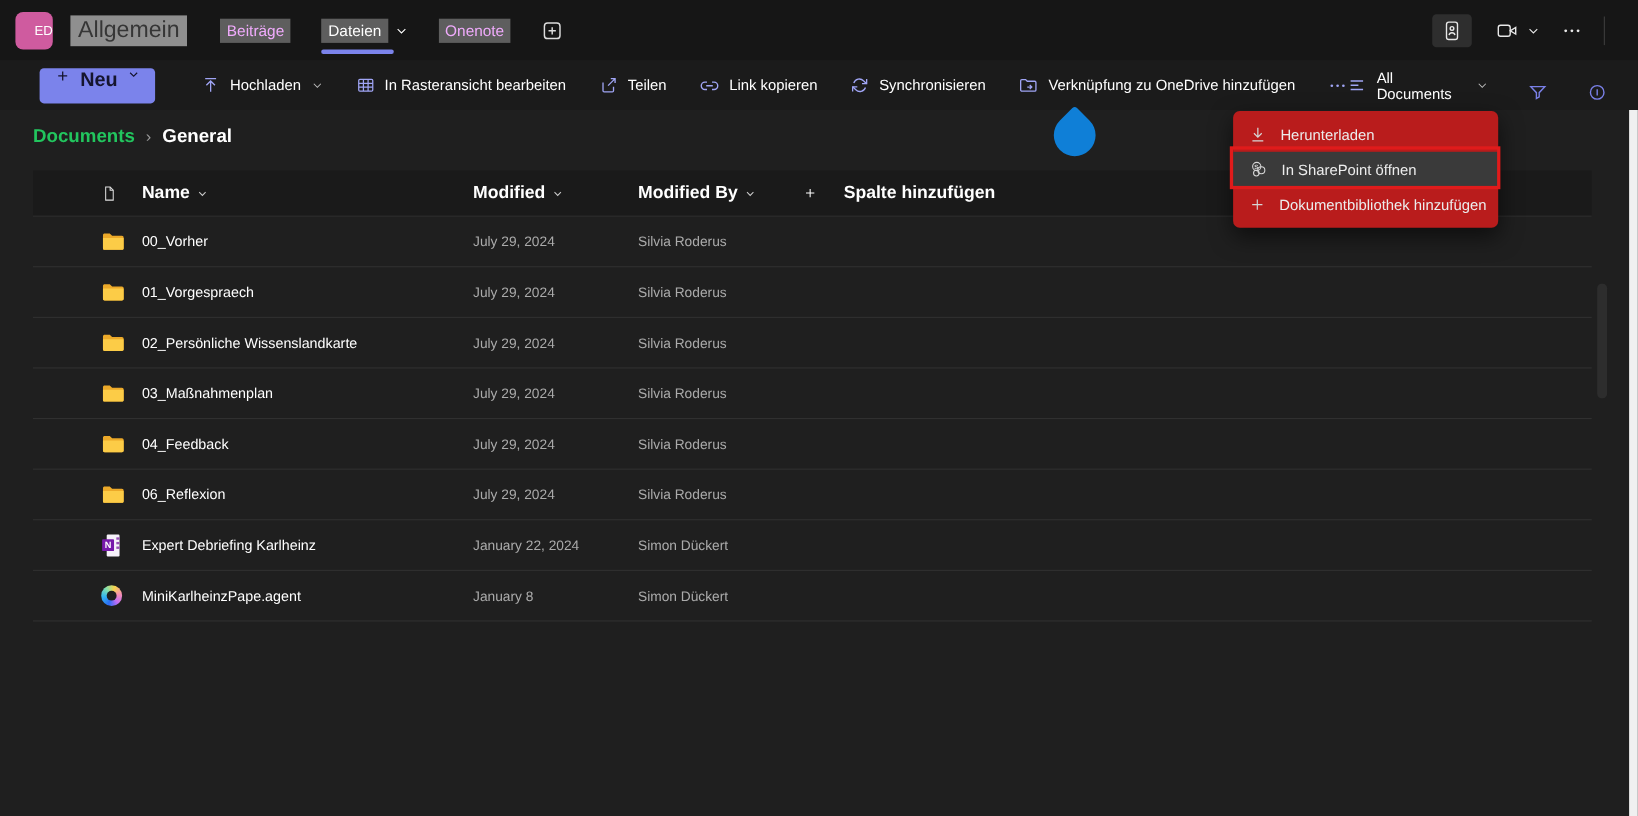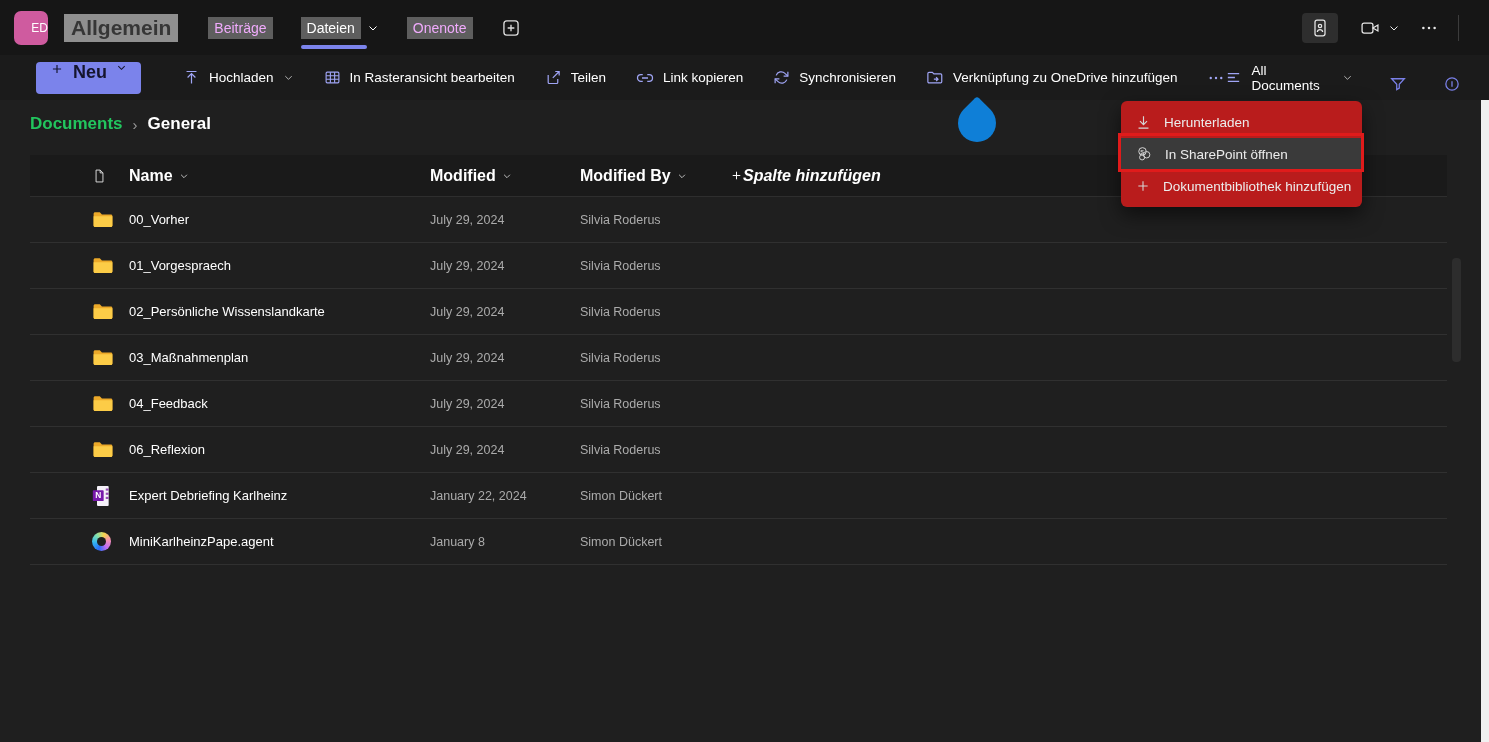"Allgemein" .channel-name { font-weight: 700 -> 400 }
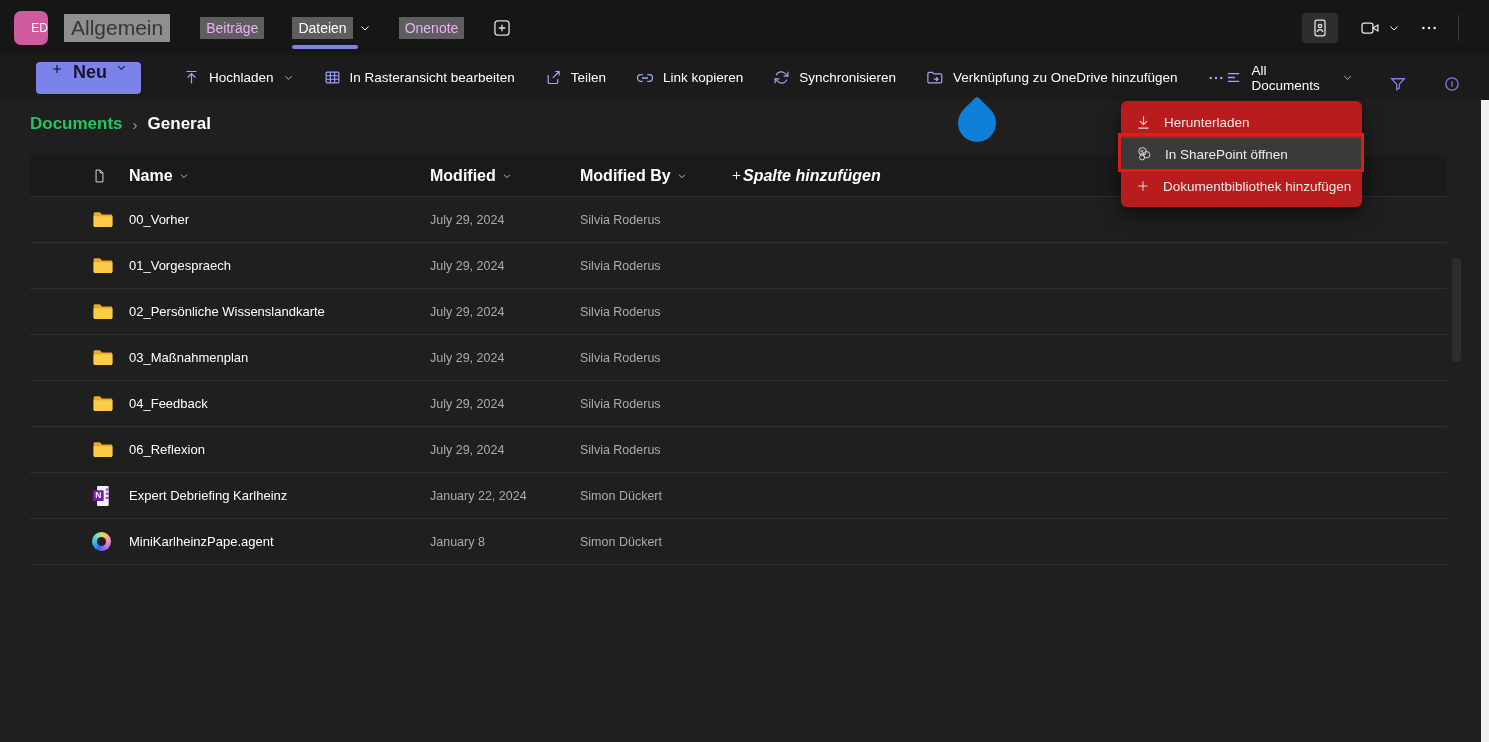"Spalte hinzufügen" .th-add { font-style: italic -> none; gap: 0 -> 24px }
